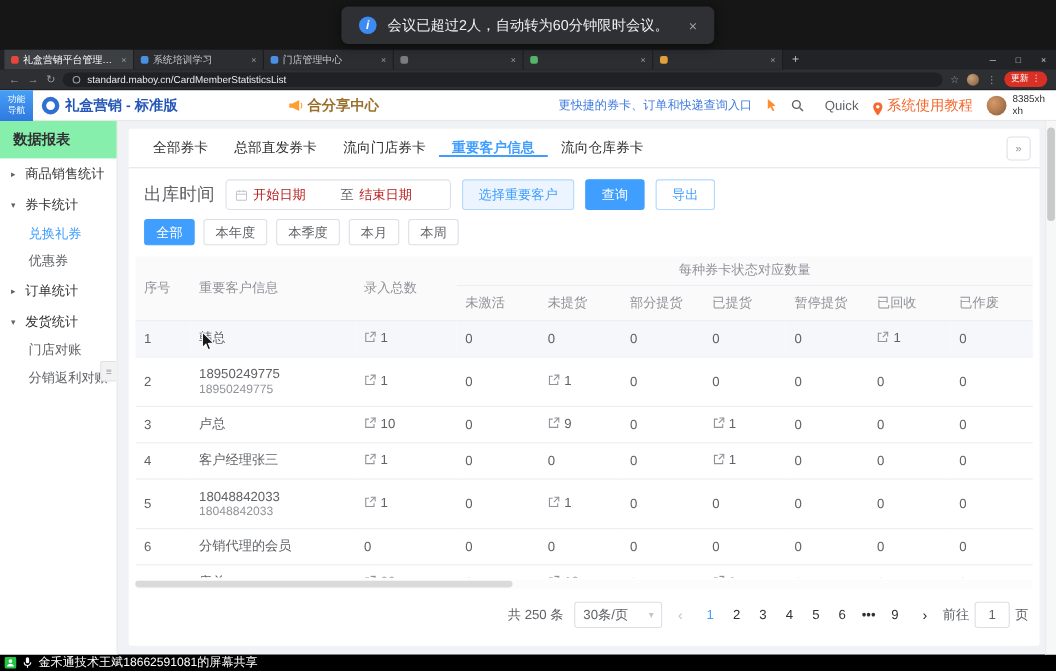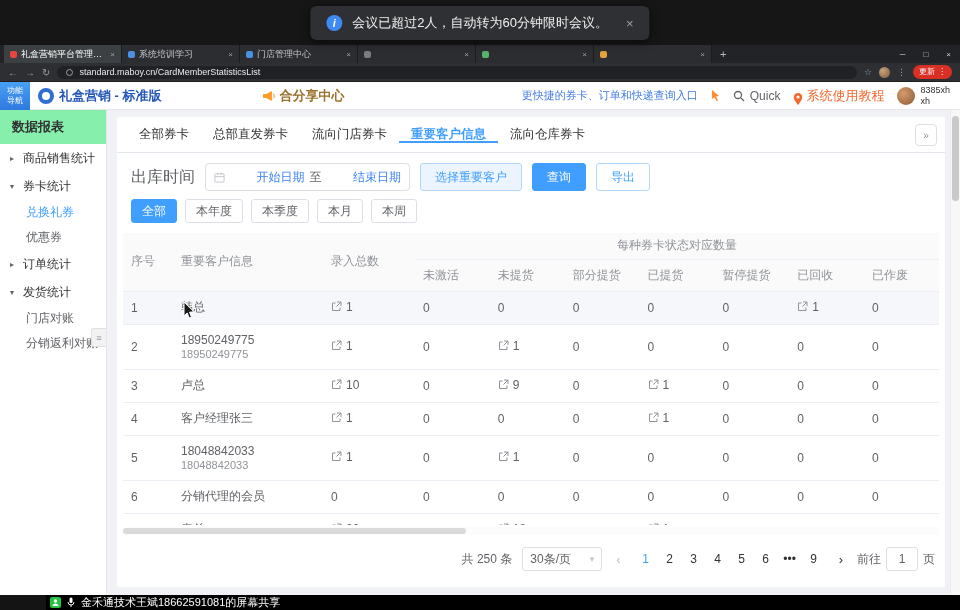"Quick" .quick { gap: 5px -> 19px }
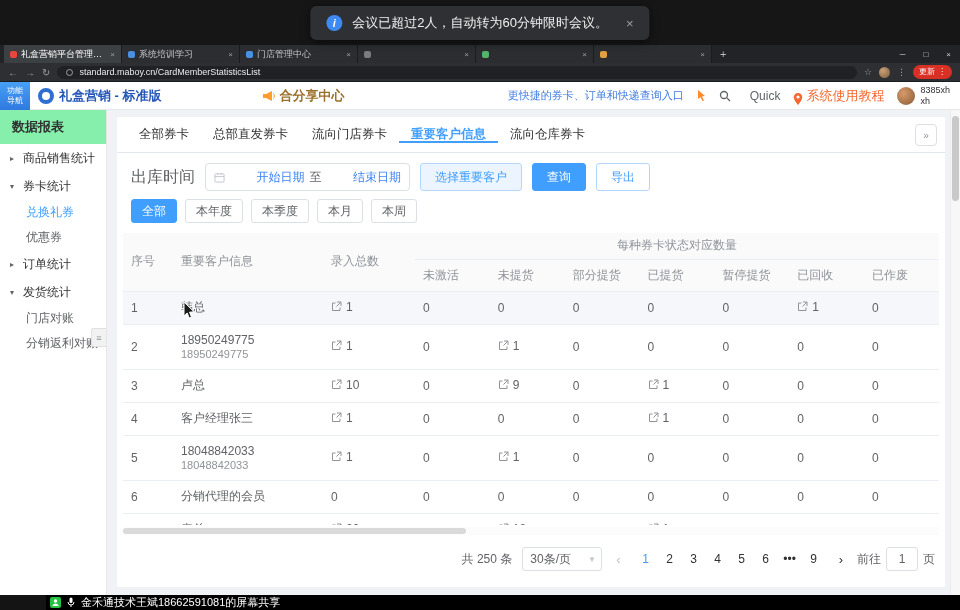"开始日期" .dr-ph { color: #3b82f6 -> #b91c1c; text-align: right -> left }
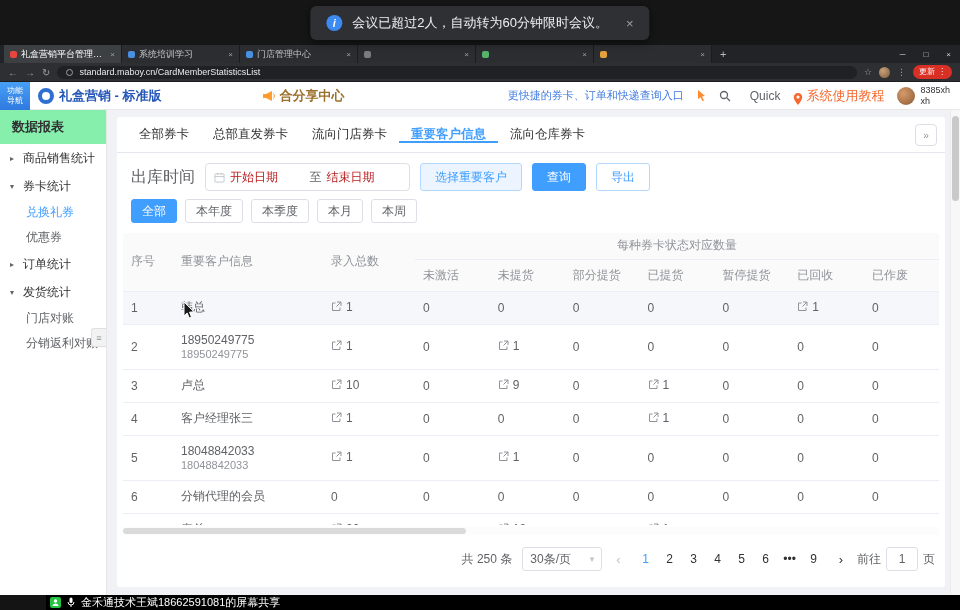"金禾通技术王斌18662591081的屏幕共享" .statusbar { margin-left: 46px -> none }
